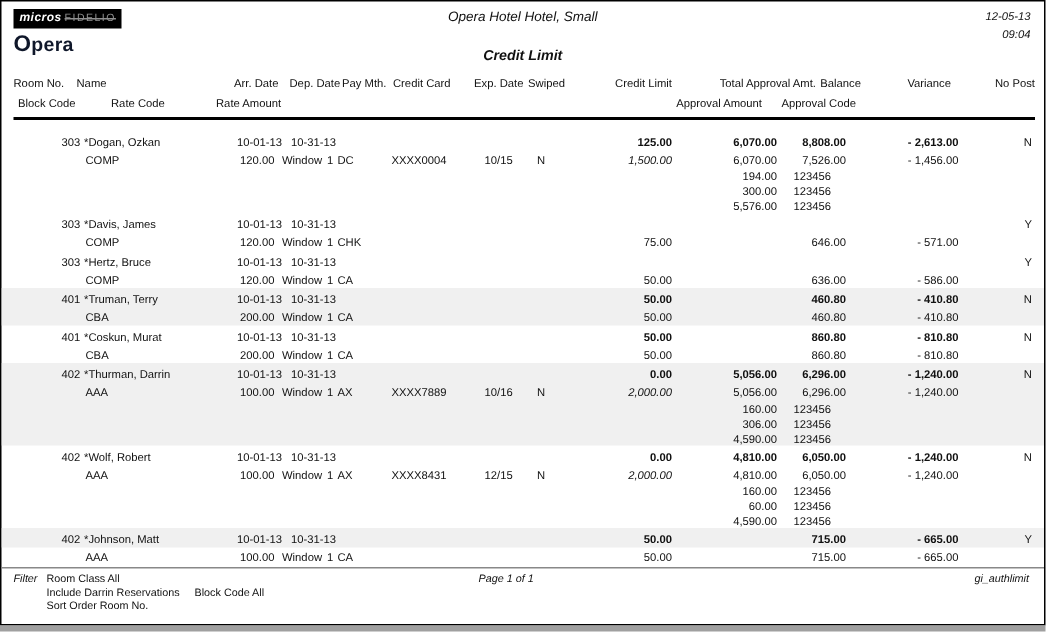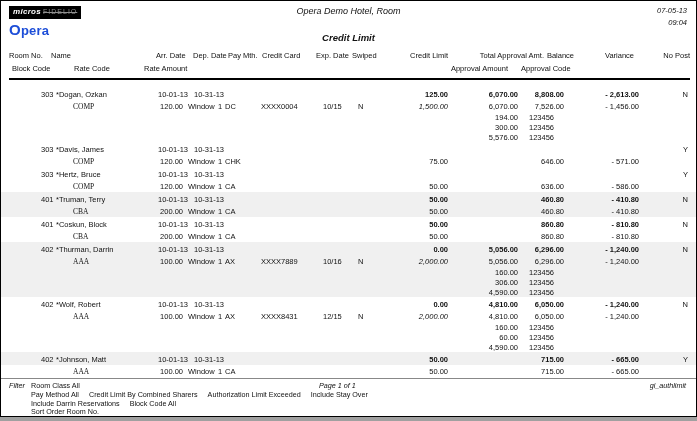"Opera Demo Hotel, Room" div.hotel-name { text: Demo Hotel, Room -> Hotel Hotel, Small }
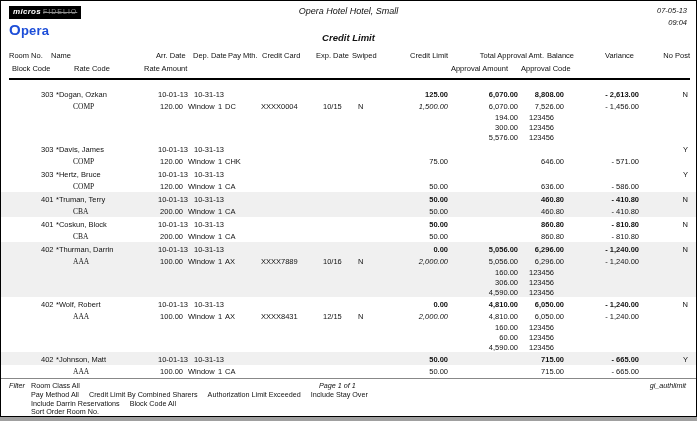"07-05-13" div.run-date { text: 07-05-13 -> 12-05-13 }
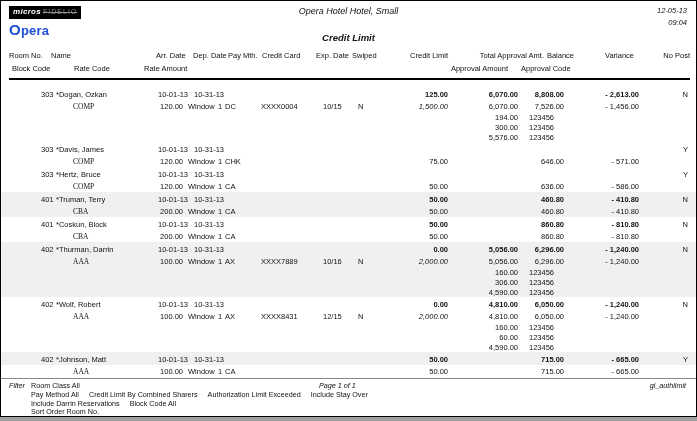"Opera" .logo-opera { color: #1d4ed8 -> #0f172a }
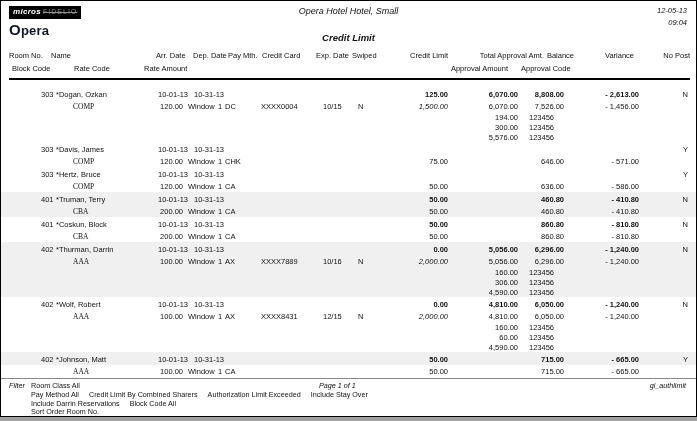"COMP" .c-ratecode { font-family: Liberation Serif, serif -> none; left: 72px -> 56px }
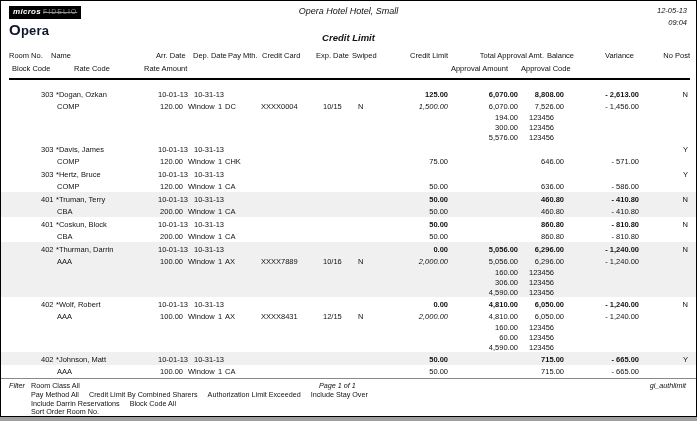"*Coskun, Block" span.c-name { text: Block -> Murat }
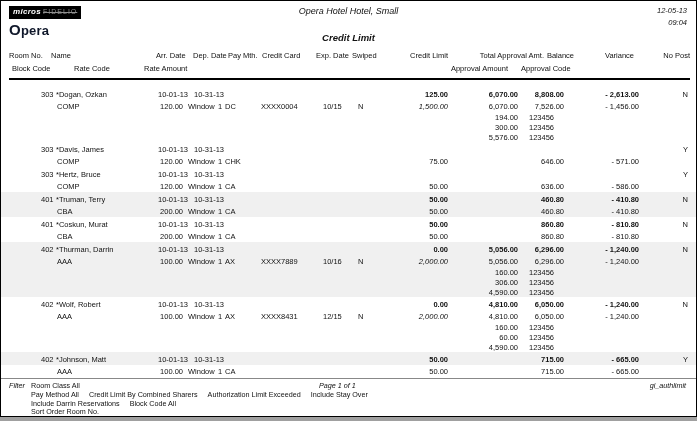"Pay Method All Credit Limit" div.fline { html: <div><span>Pay Method All</span><span>Credit Limit By Combined Sharers</span><span>Authorization Limit Exceeded</span><span>Include Stay Over</span></div> -> none }
